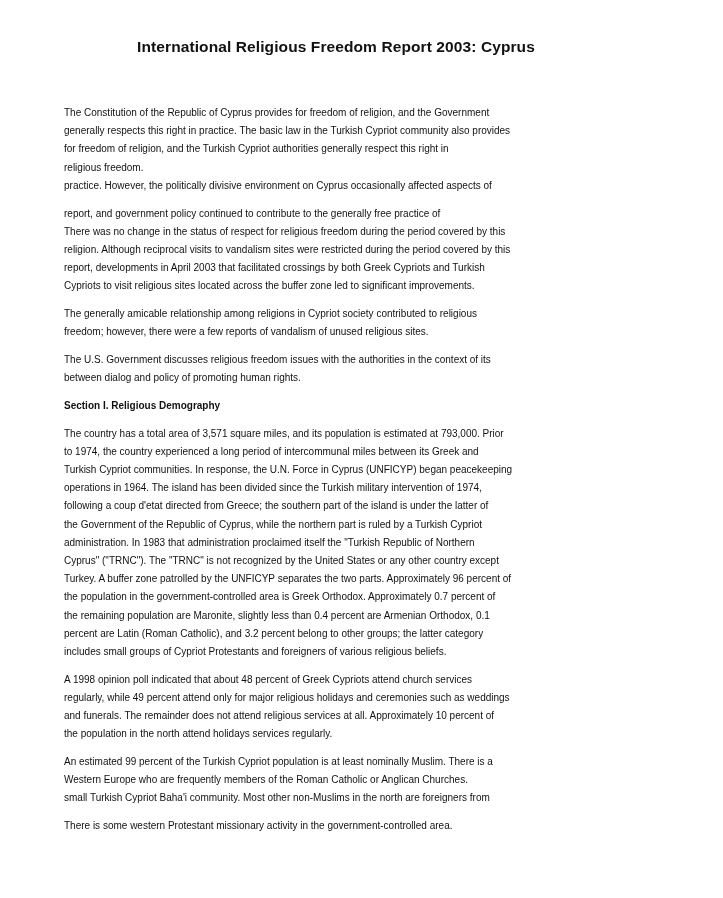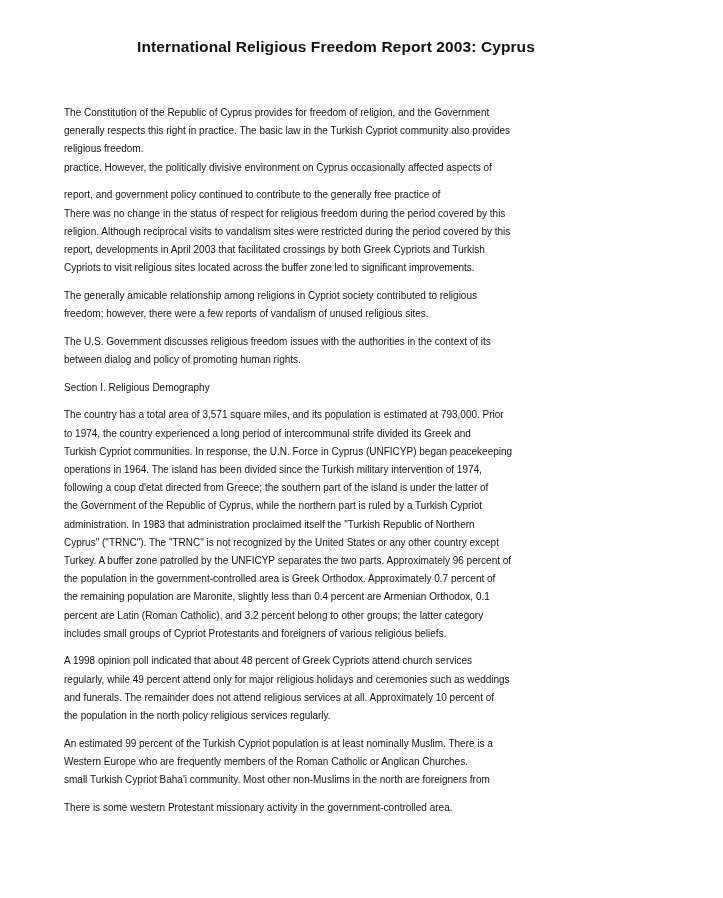"for freedom of religion, and" span.line { html: none -> <span>for freedom of religion, and the Turkish Cypriot authorities generally respect this right in</span> }
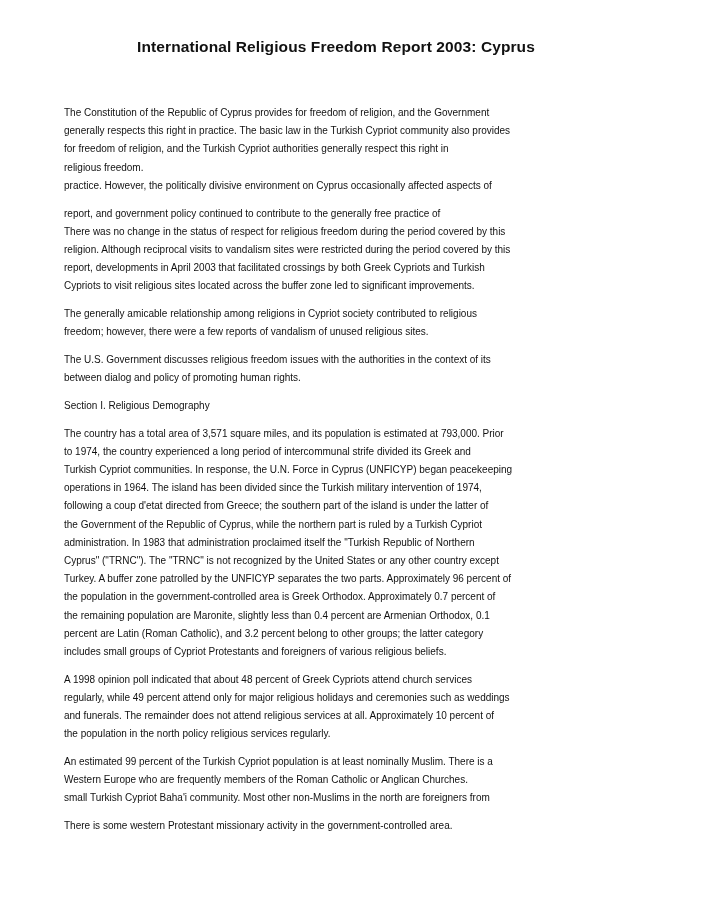"Section I. Religious Demography" .heading { font-weight: normal -> bold }
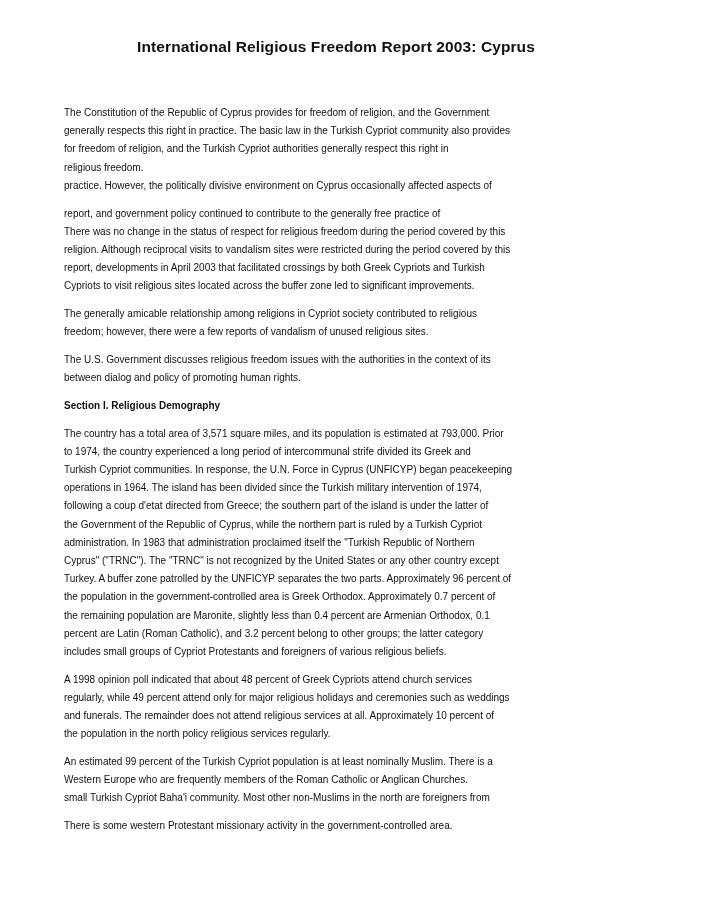"to 1974, the country experienced" span.line { text: strife divided -> miles between }
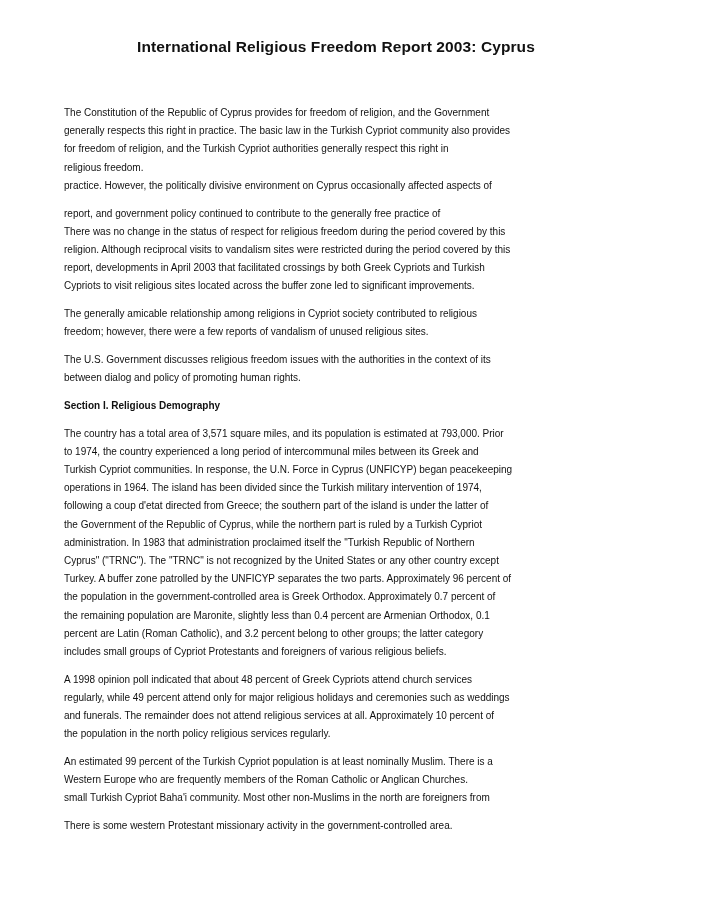"the population in the north" span.line { text: policy religious -> attend holidays }
